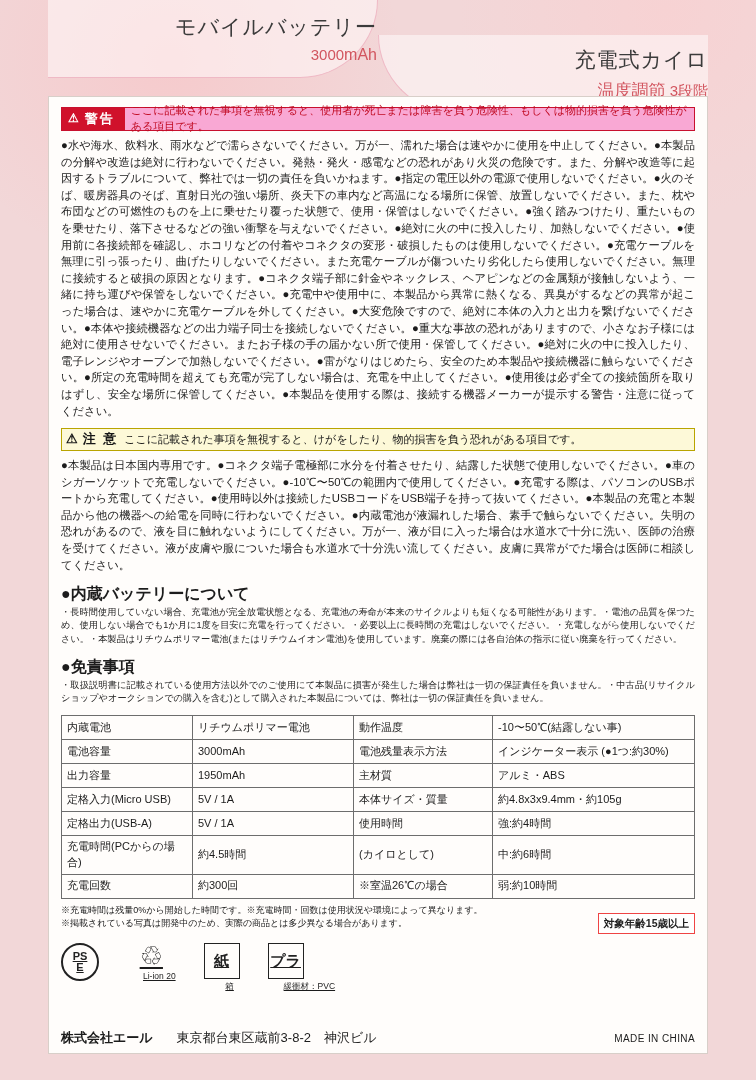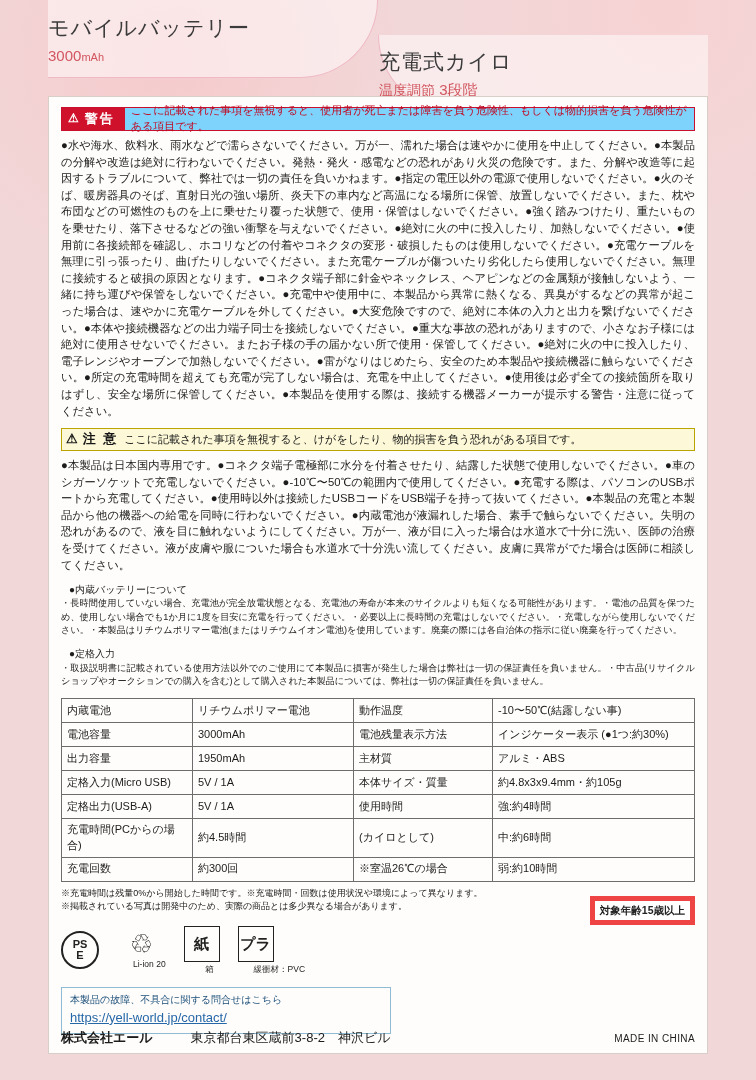"モバイルバッテリー" .pill { align-items: flex-start -> flex-end }
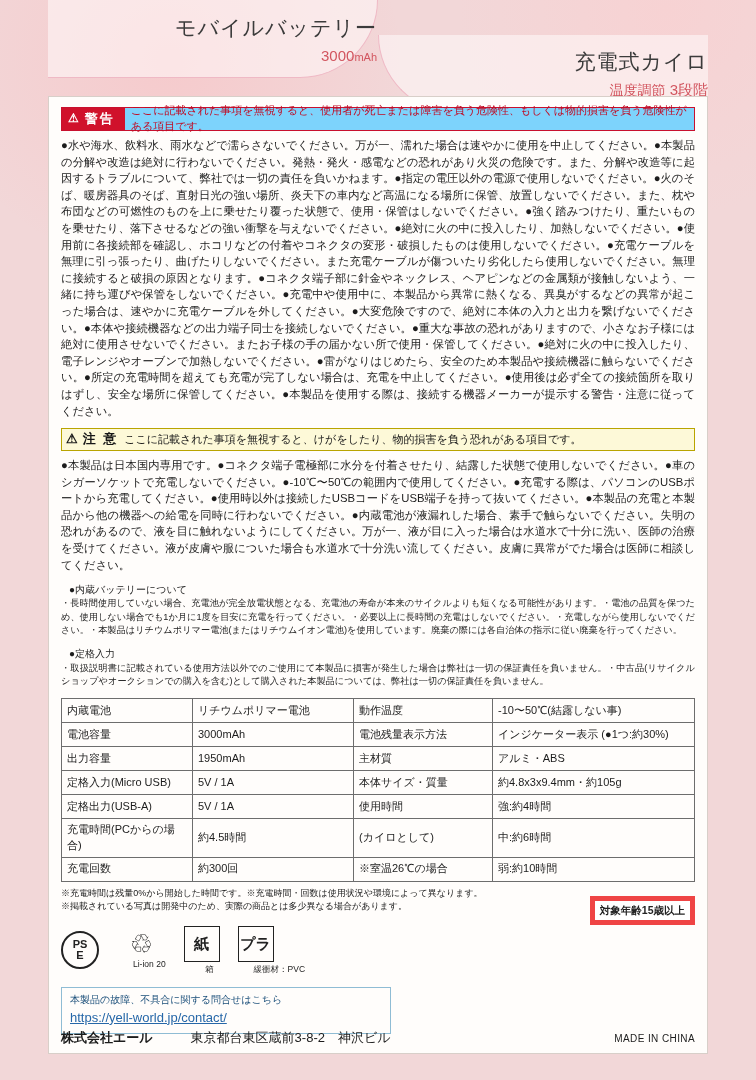"mAh" .pill-sub .unit { font-size: 11px -> 16px }
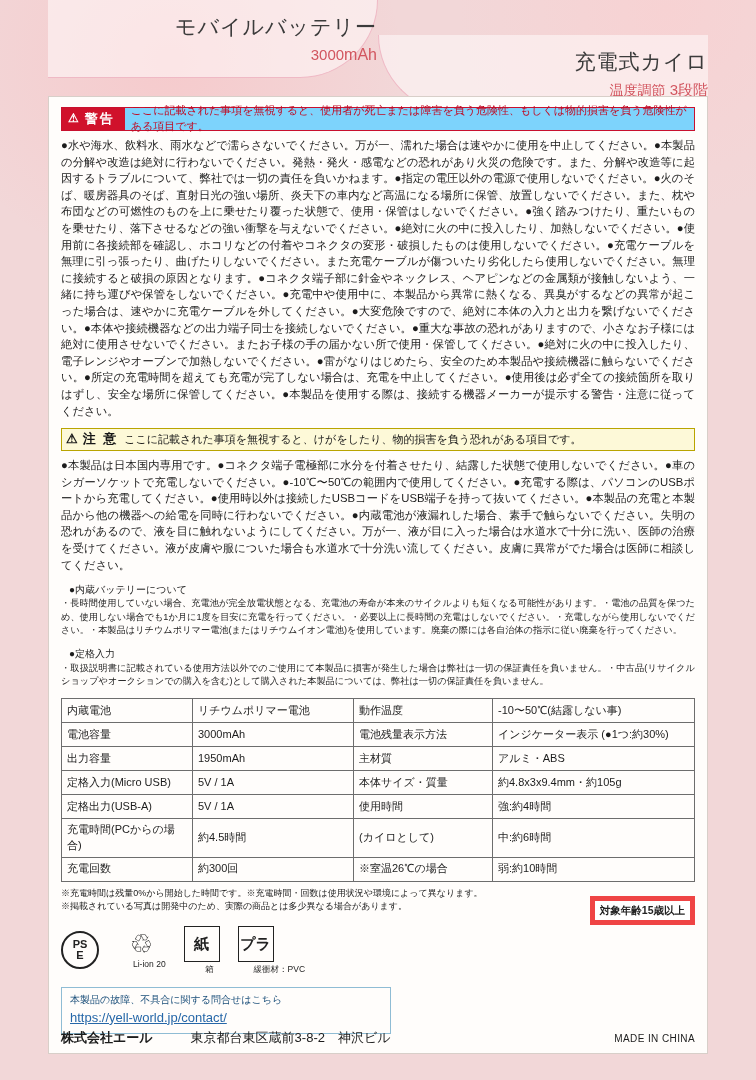"温度調節" .pill-sub .lbl { font-size: 14px -> 17px }
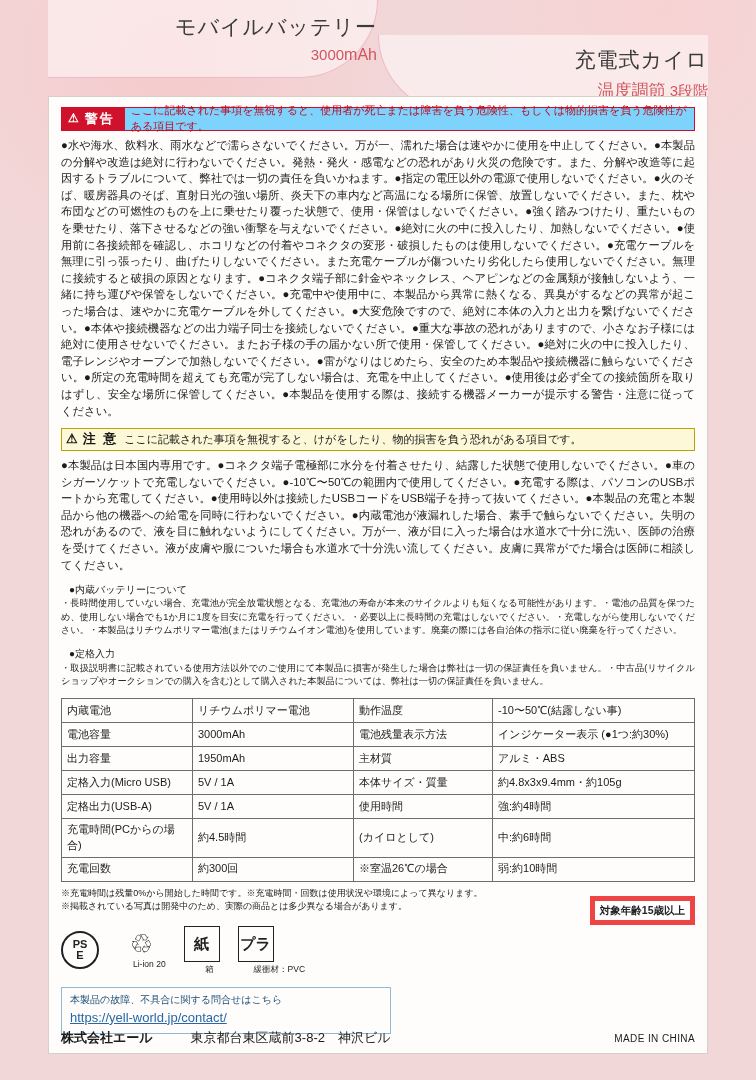"ここに記載された事項を無視すると、使用者が死亡または障害を負う危険性、もしくは物" .warn-text { background: #7dd3fc -> #f9a8d4 }
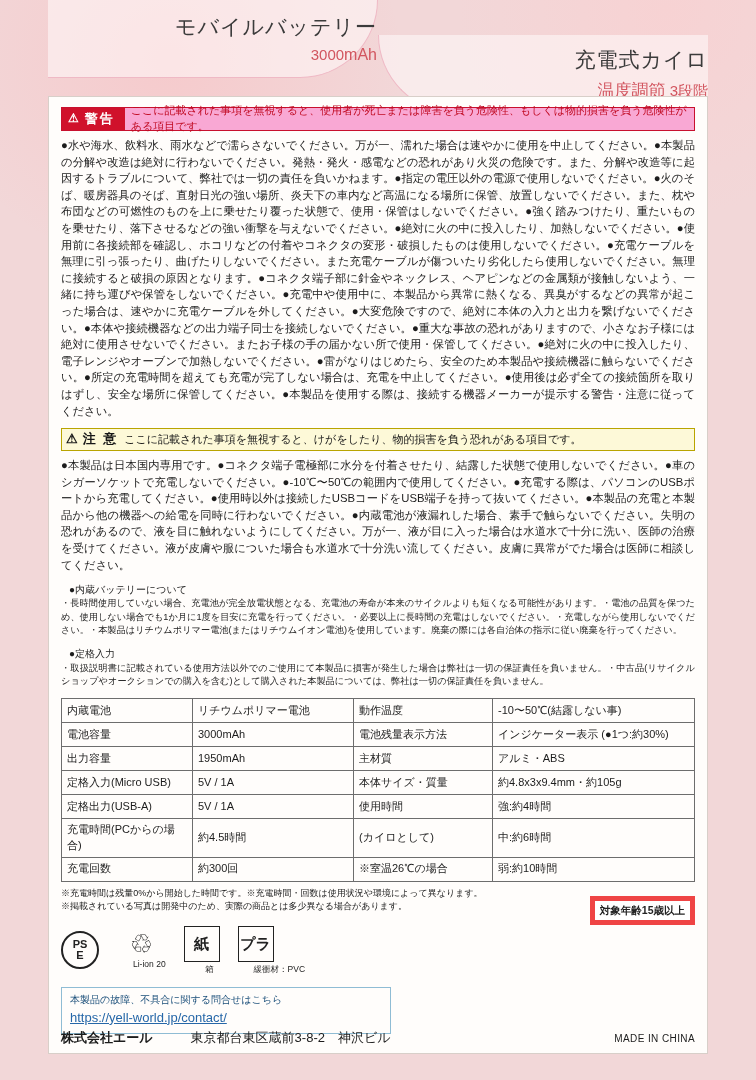"●内蔵バッテリーについて" .sec-head { font-size: 10px -> 16px; font-weight: normal -> bold; margin-left: 8px -> none }
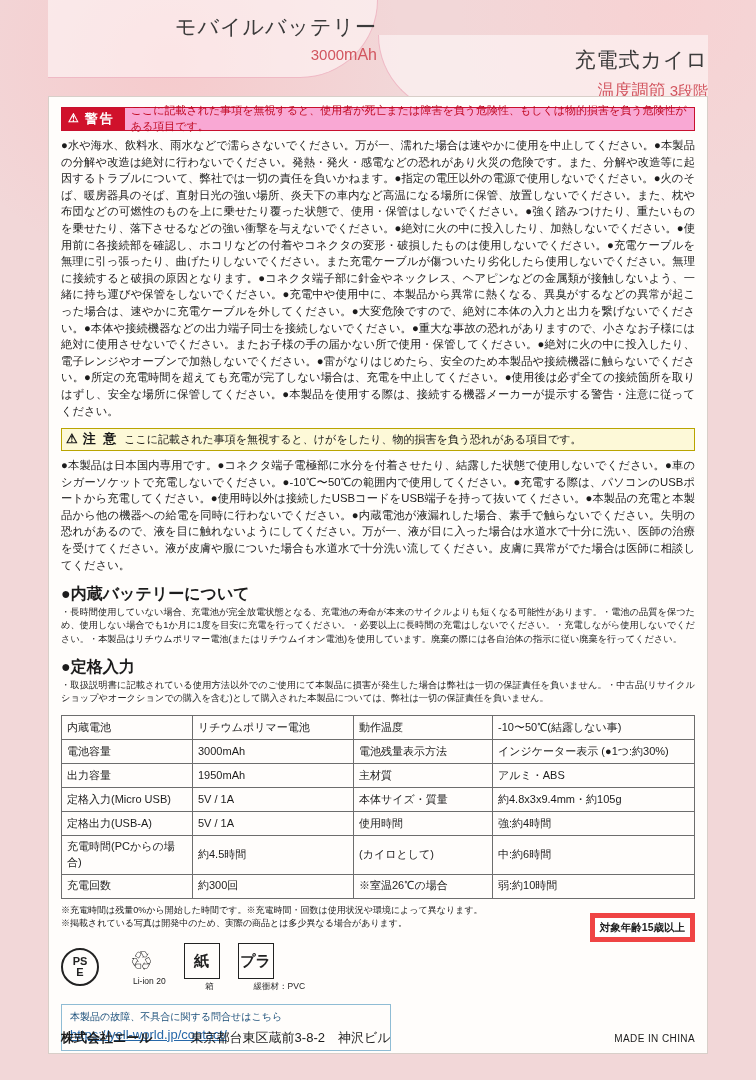"●定格入力" div.sec-head { text: 定格入力 -> 免責事項 }
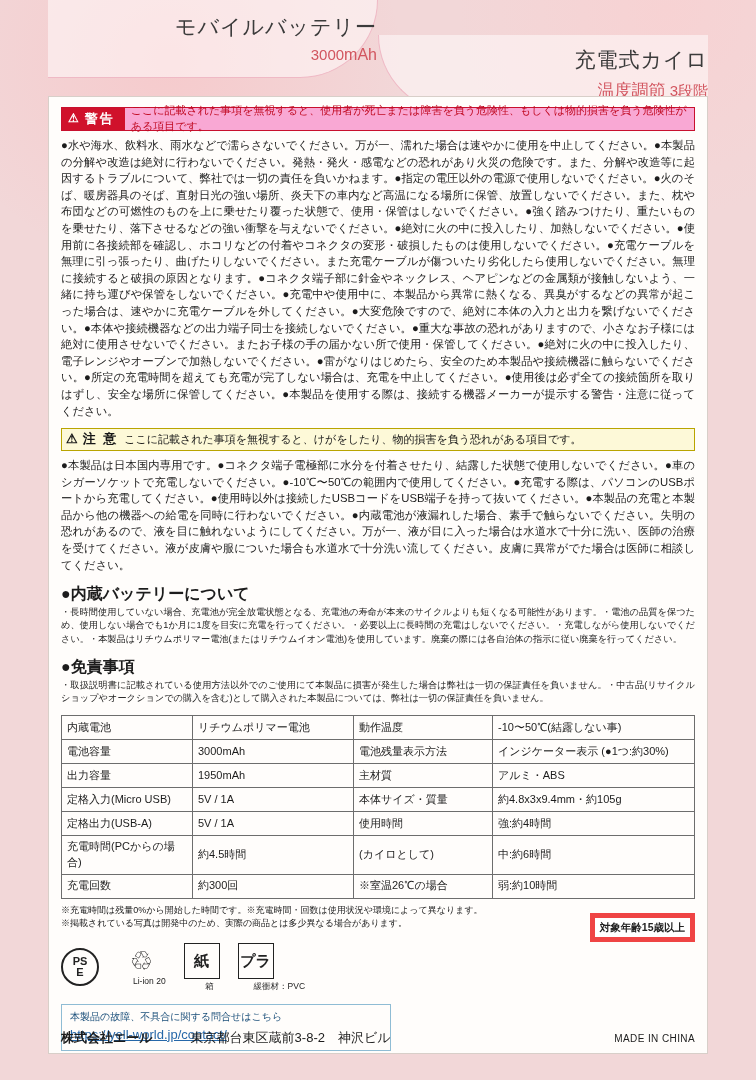"対象年齢15歳以上" .age-badge { border: 5px solid #ef4444 -> 1px solid #ef4444 }
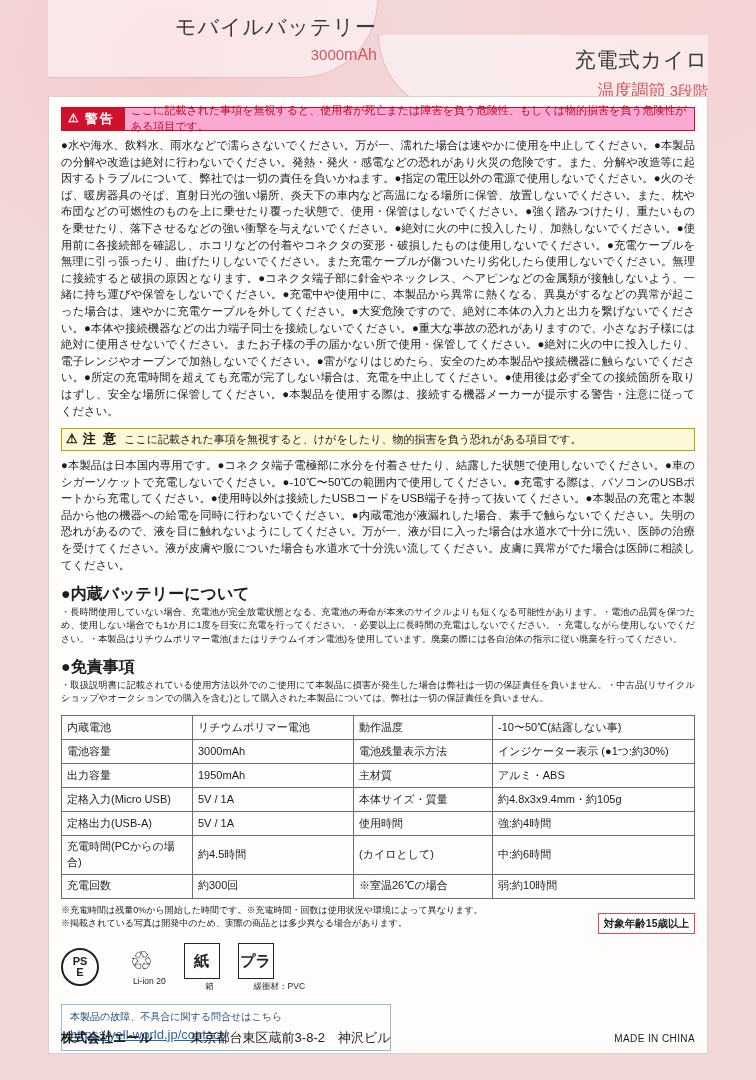"PS" .marks { align-items: center -> flex-start; gap: 18px -> 28px; text-decoration: none -> underline }
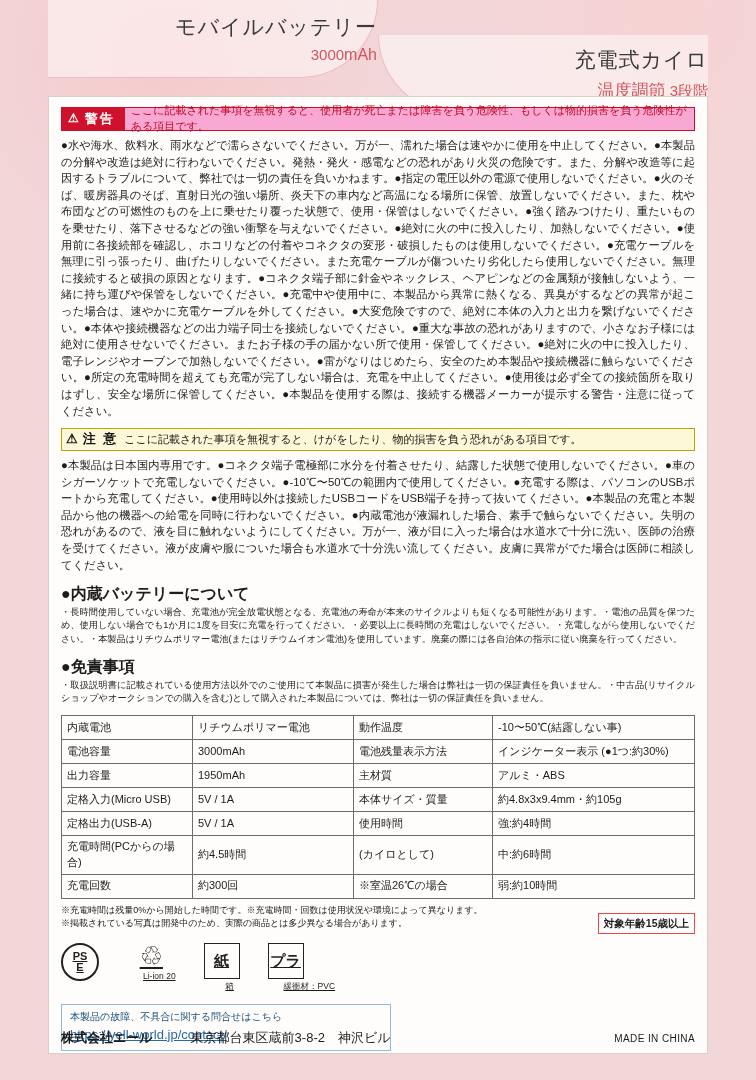"本製品の故障、不具合に関する問合せはこちら" div.contact { html: <div> <div>本製品の故障、不具合に関する問合せはこちら</div> <div>https://yell-world.jp/contact/</div> </div> -> none }
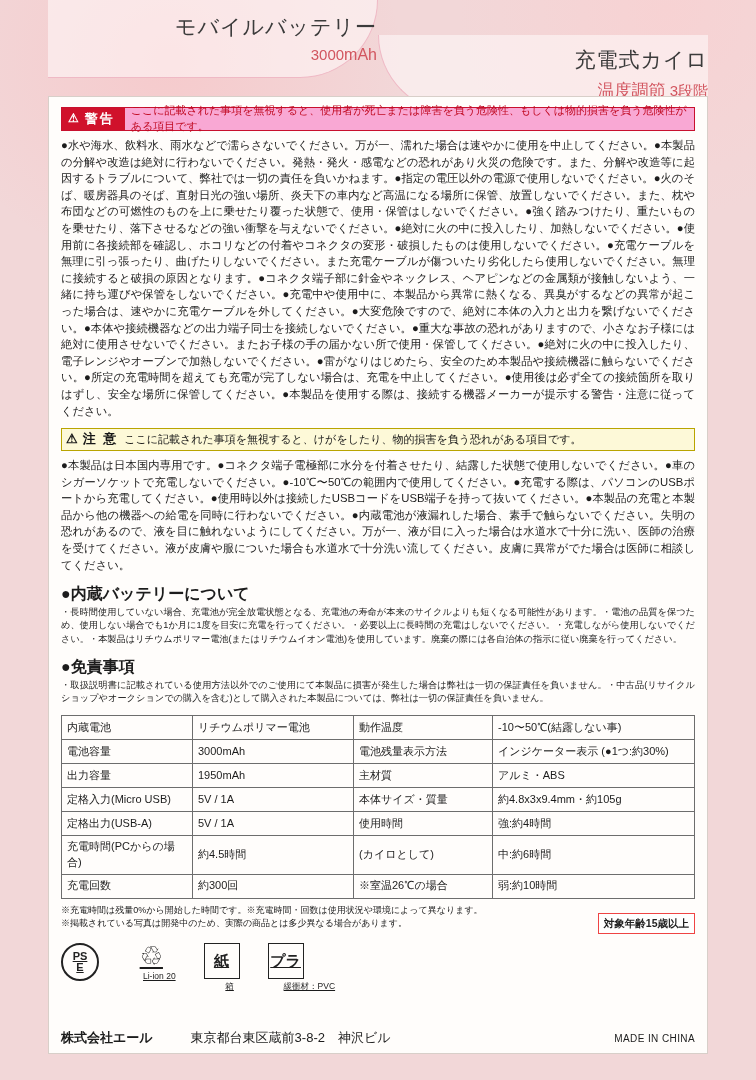"株式会社エール" .footer { gap: 38px -> 24px }
